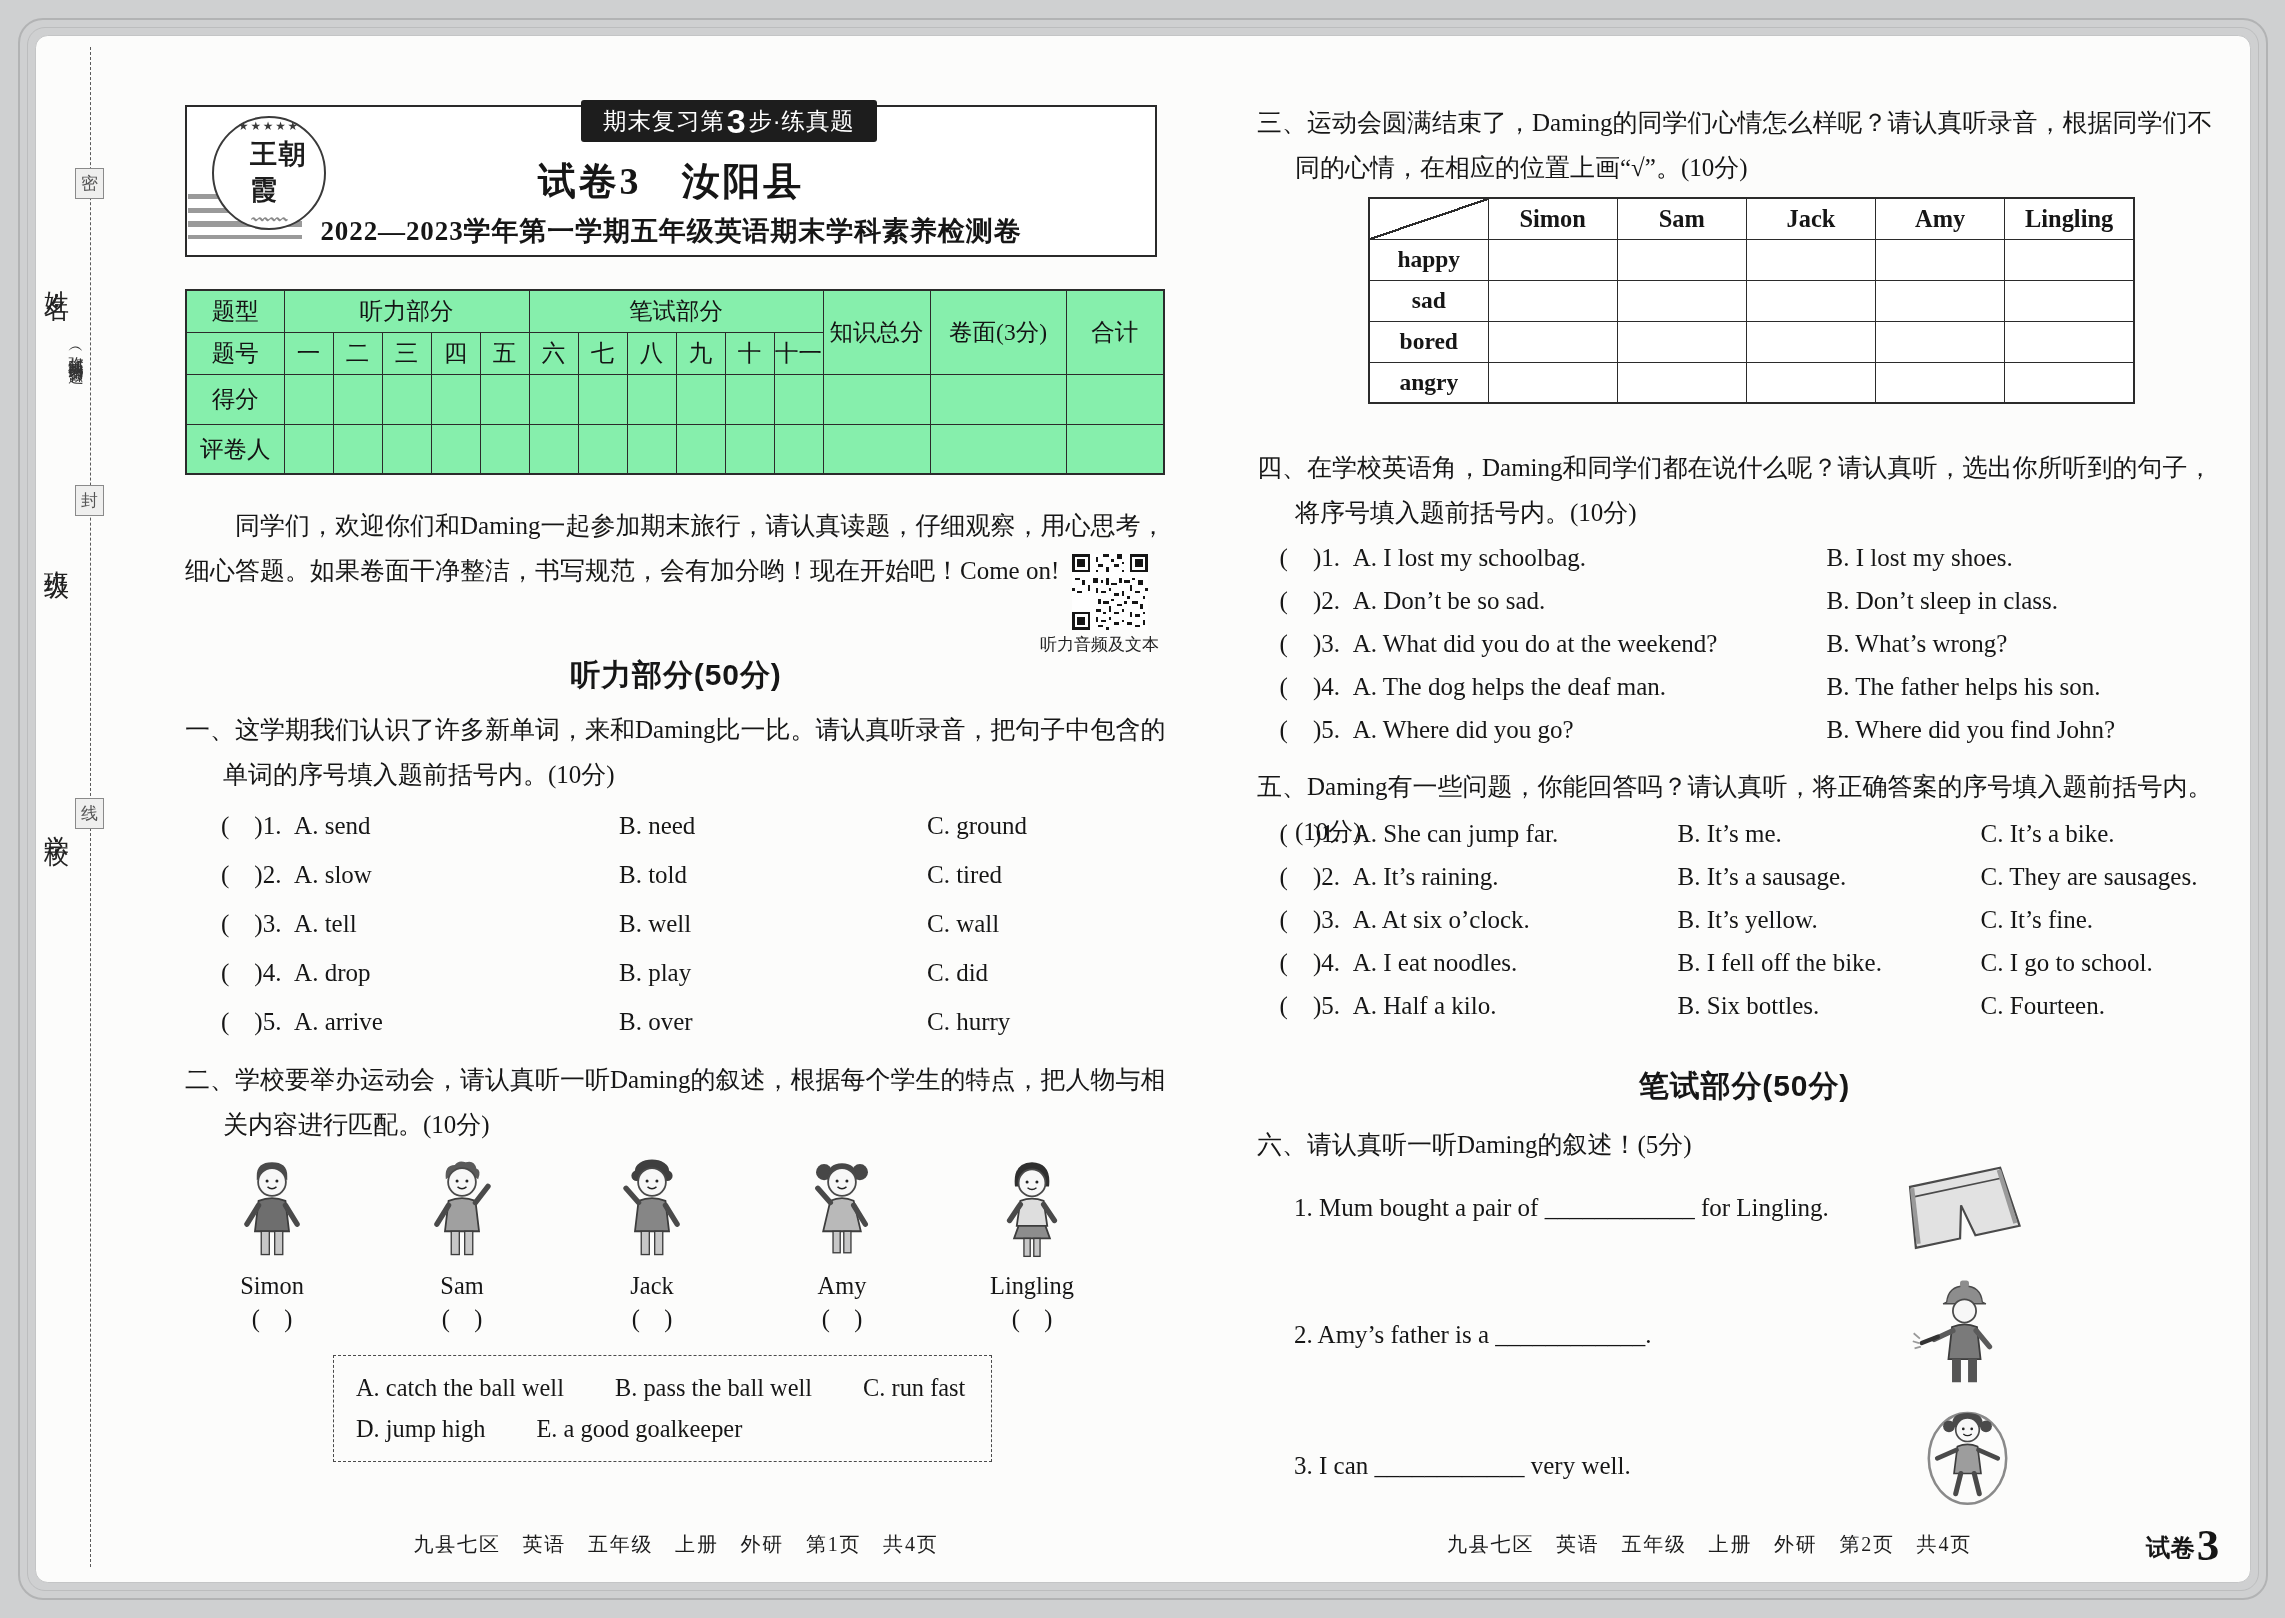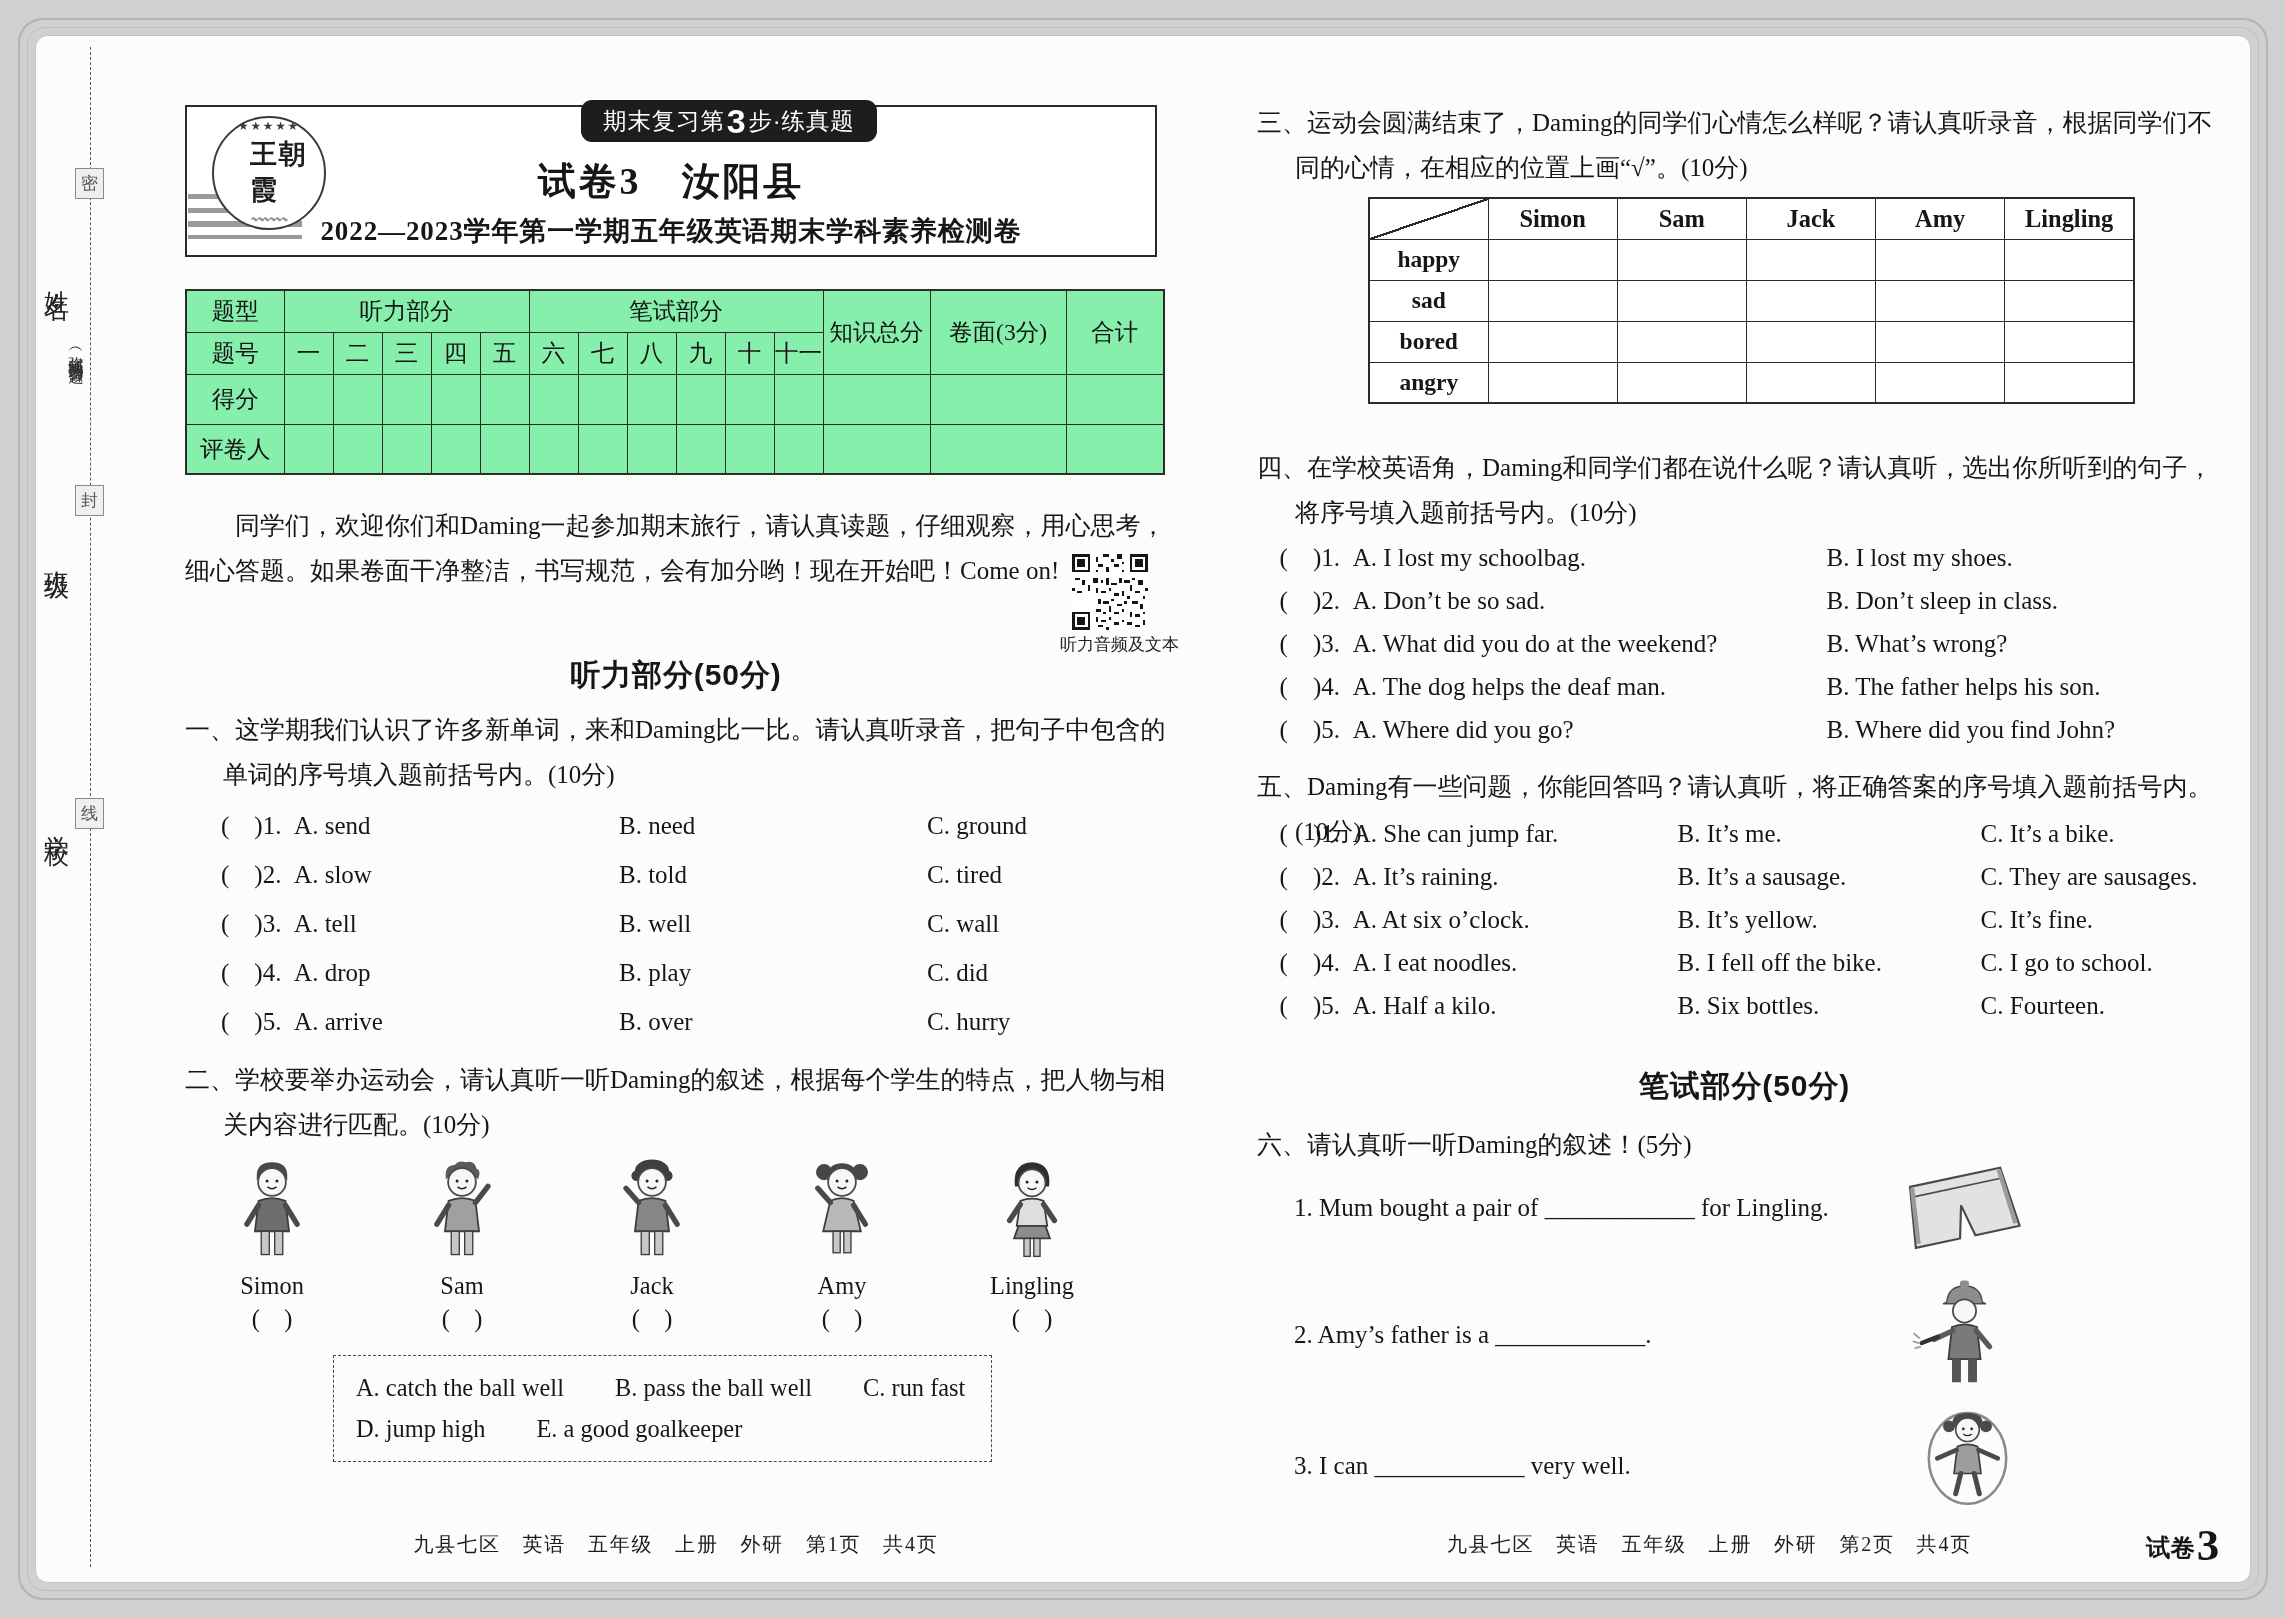"期末复习第" .badge { border-radius: 11px -> 3px }
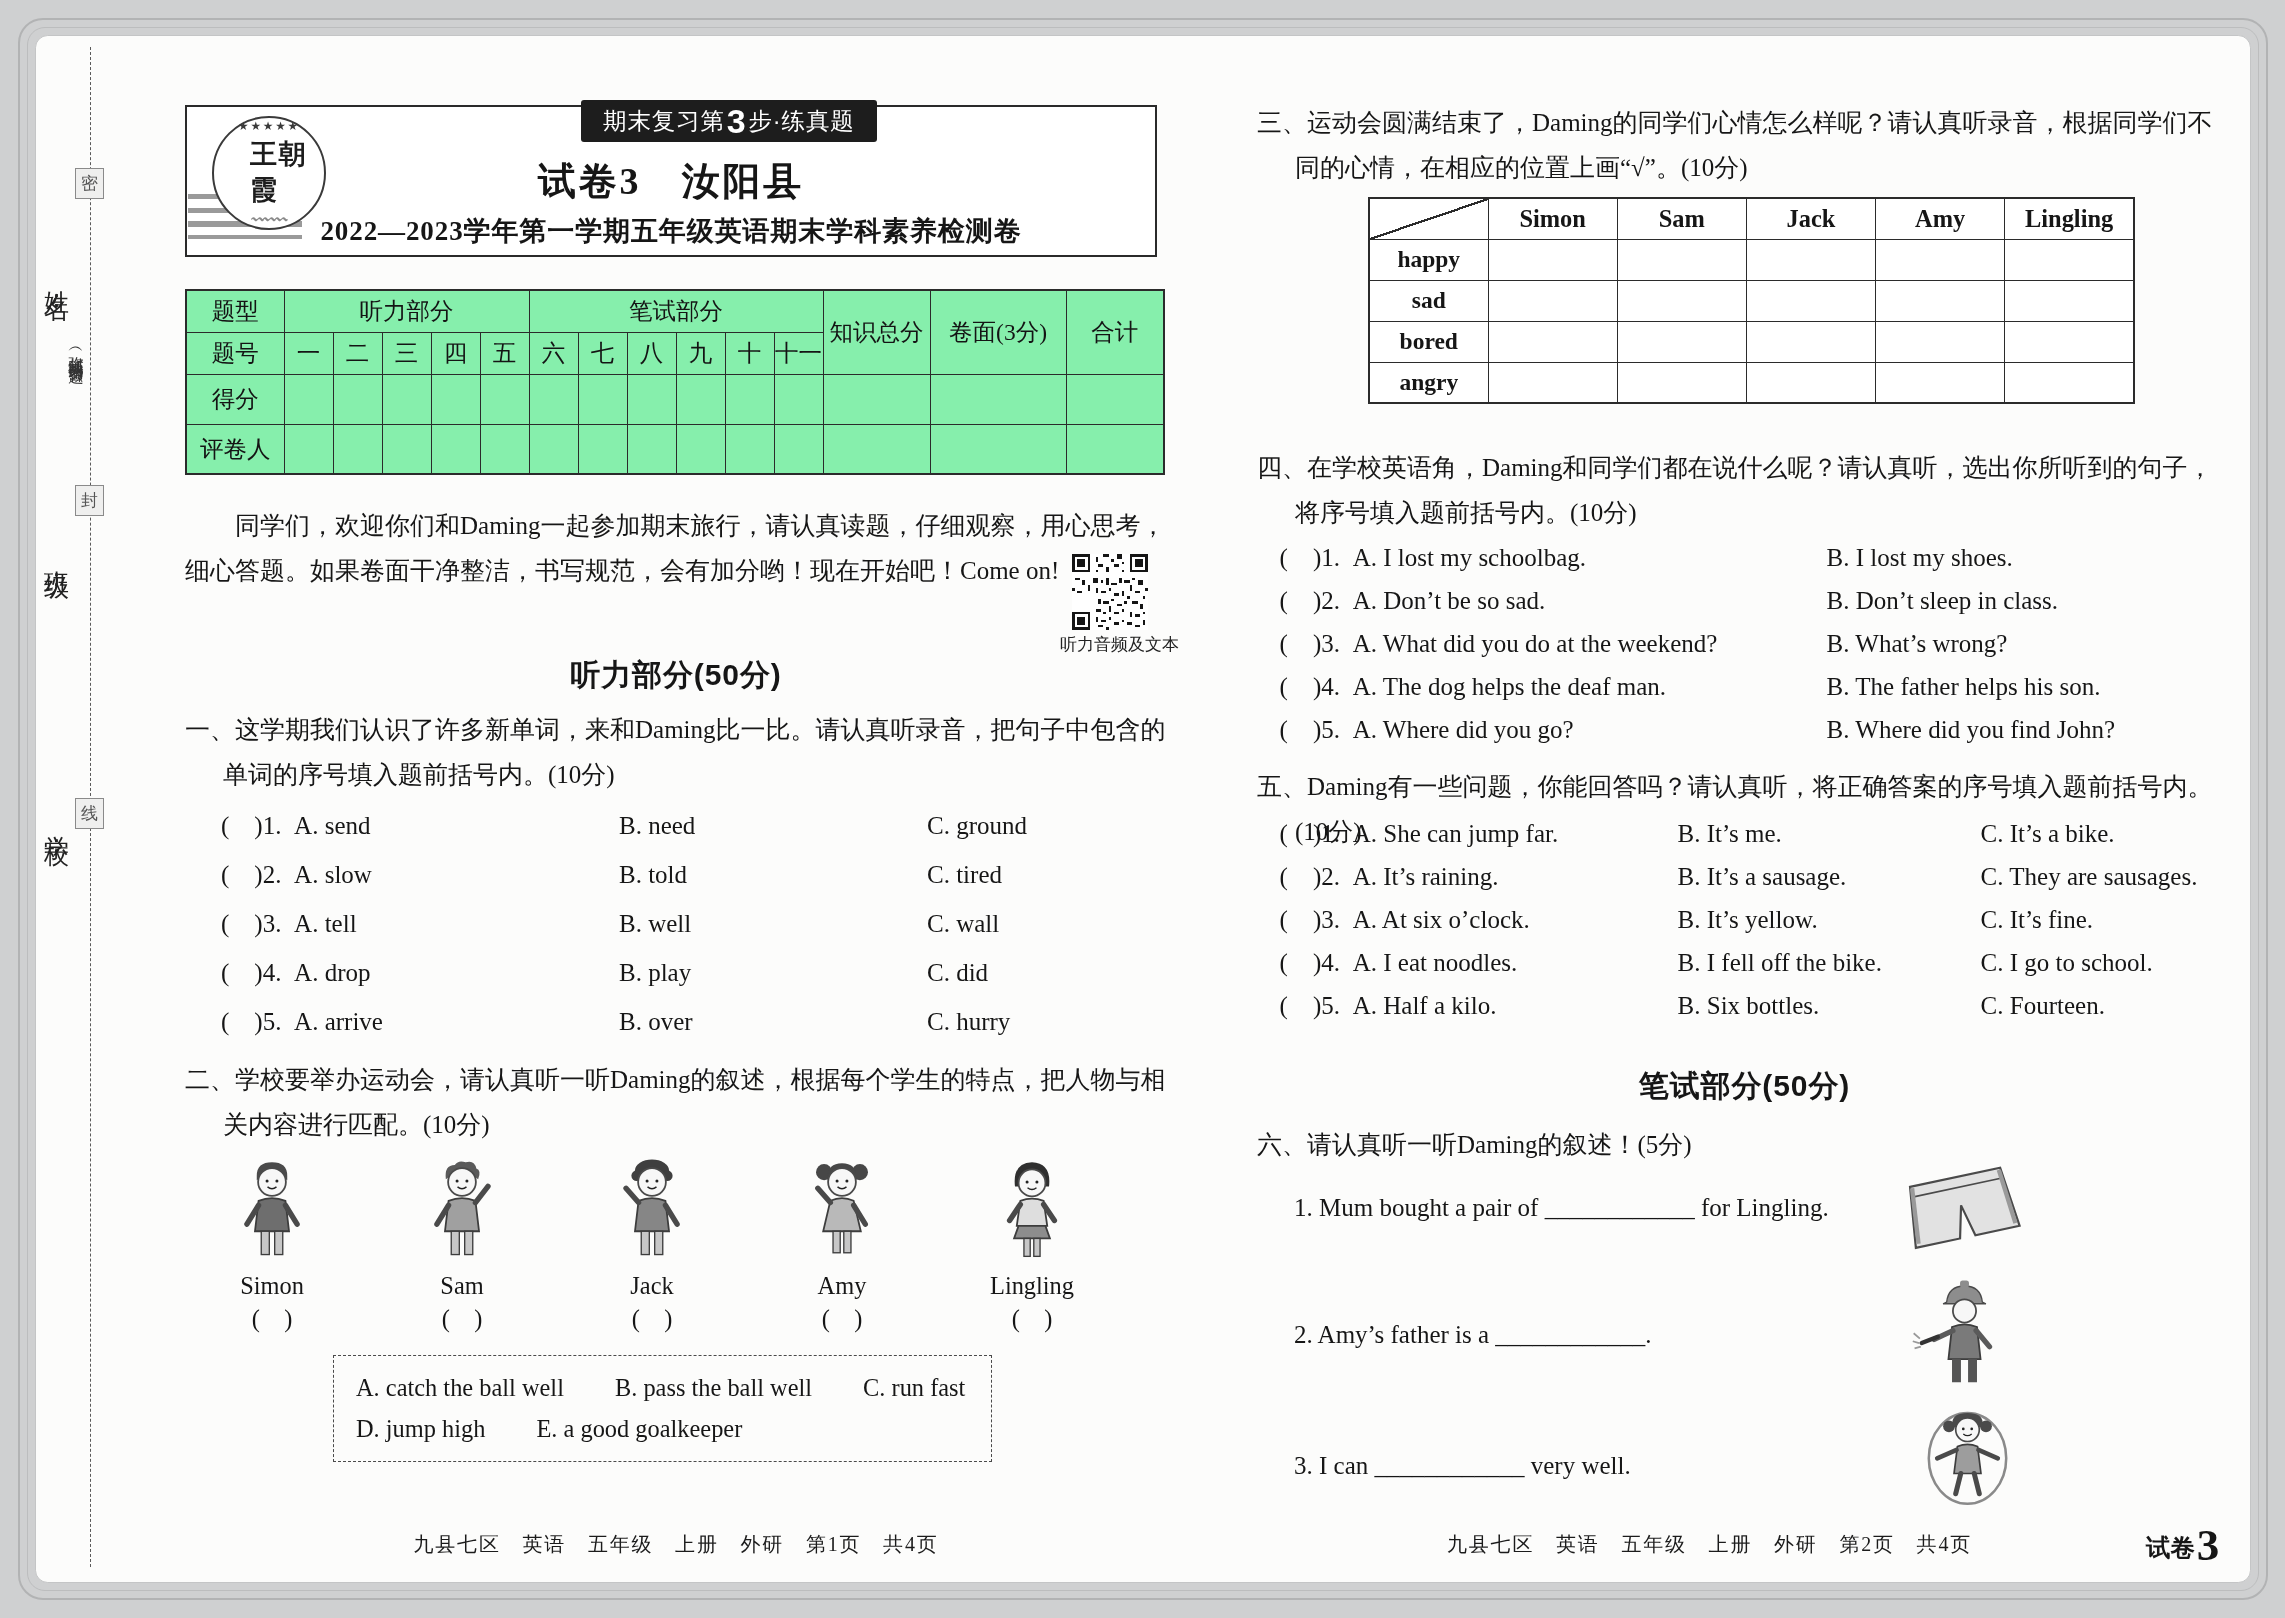"听力音频及文本" .qr-label { text-align: right -> left }
